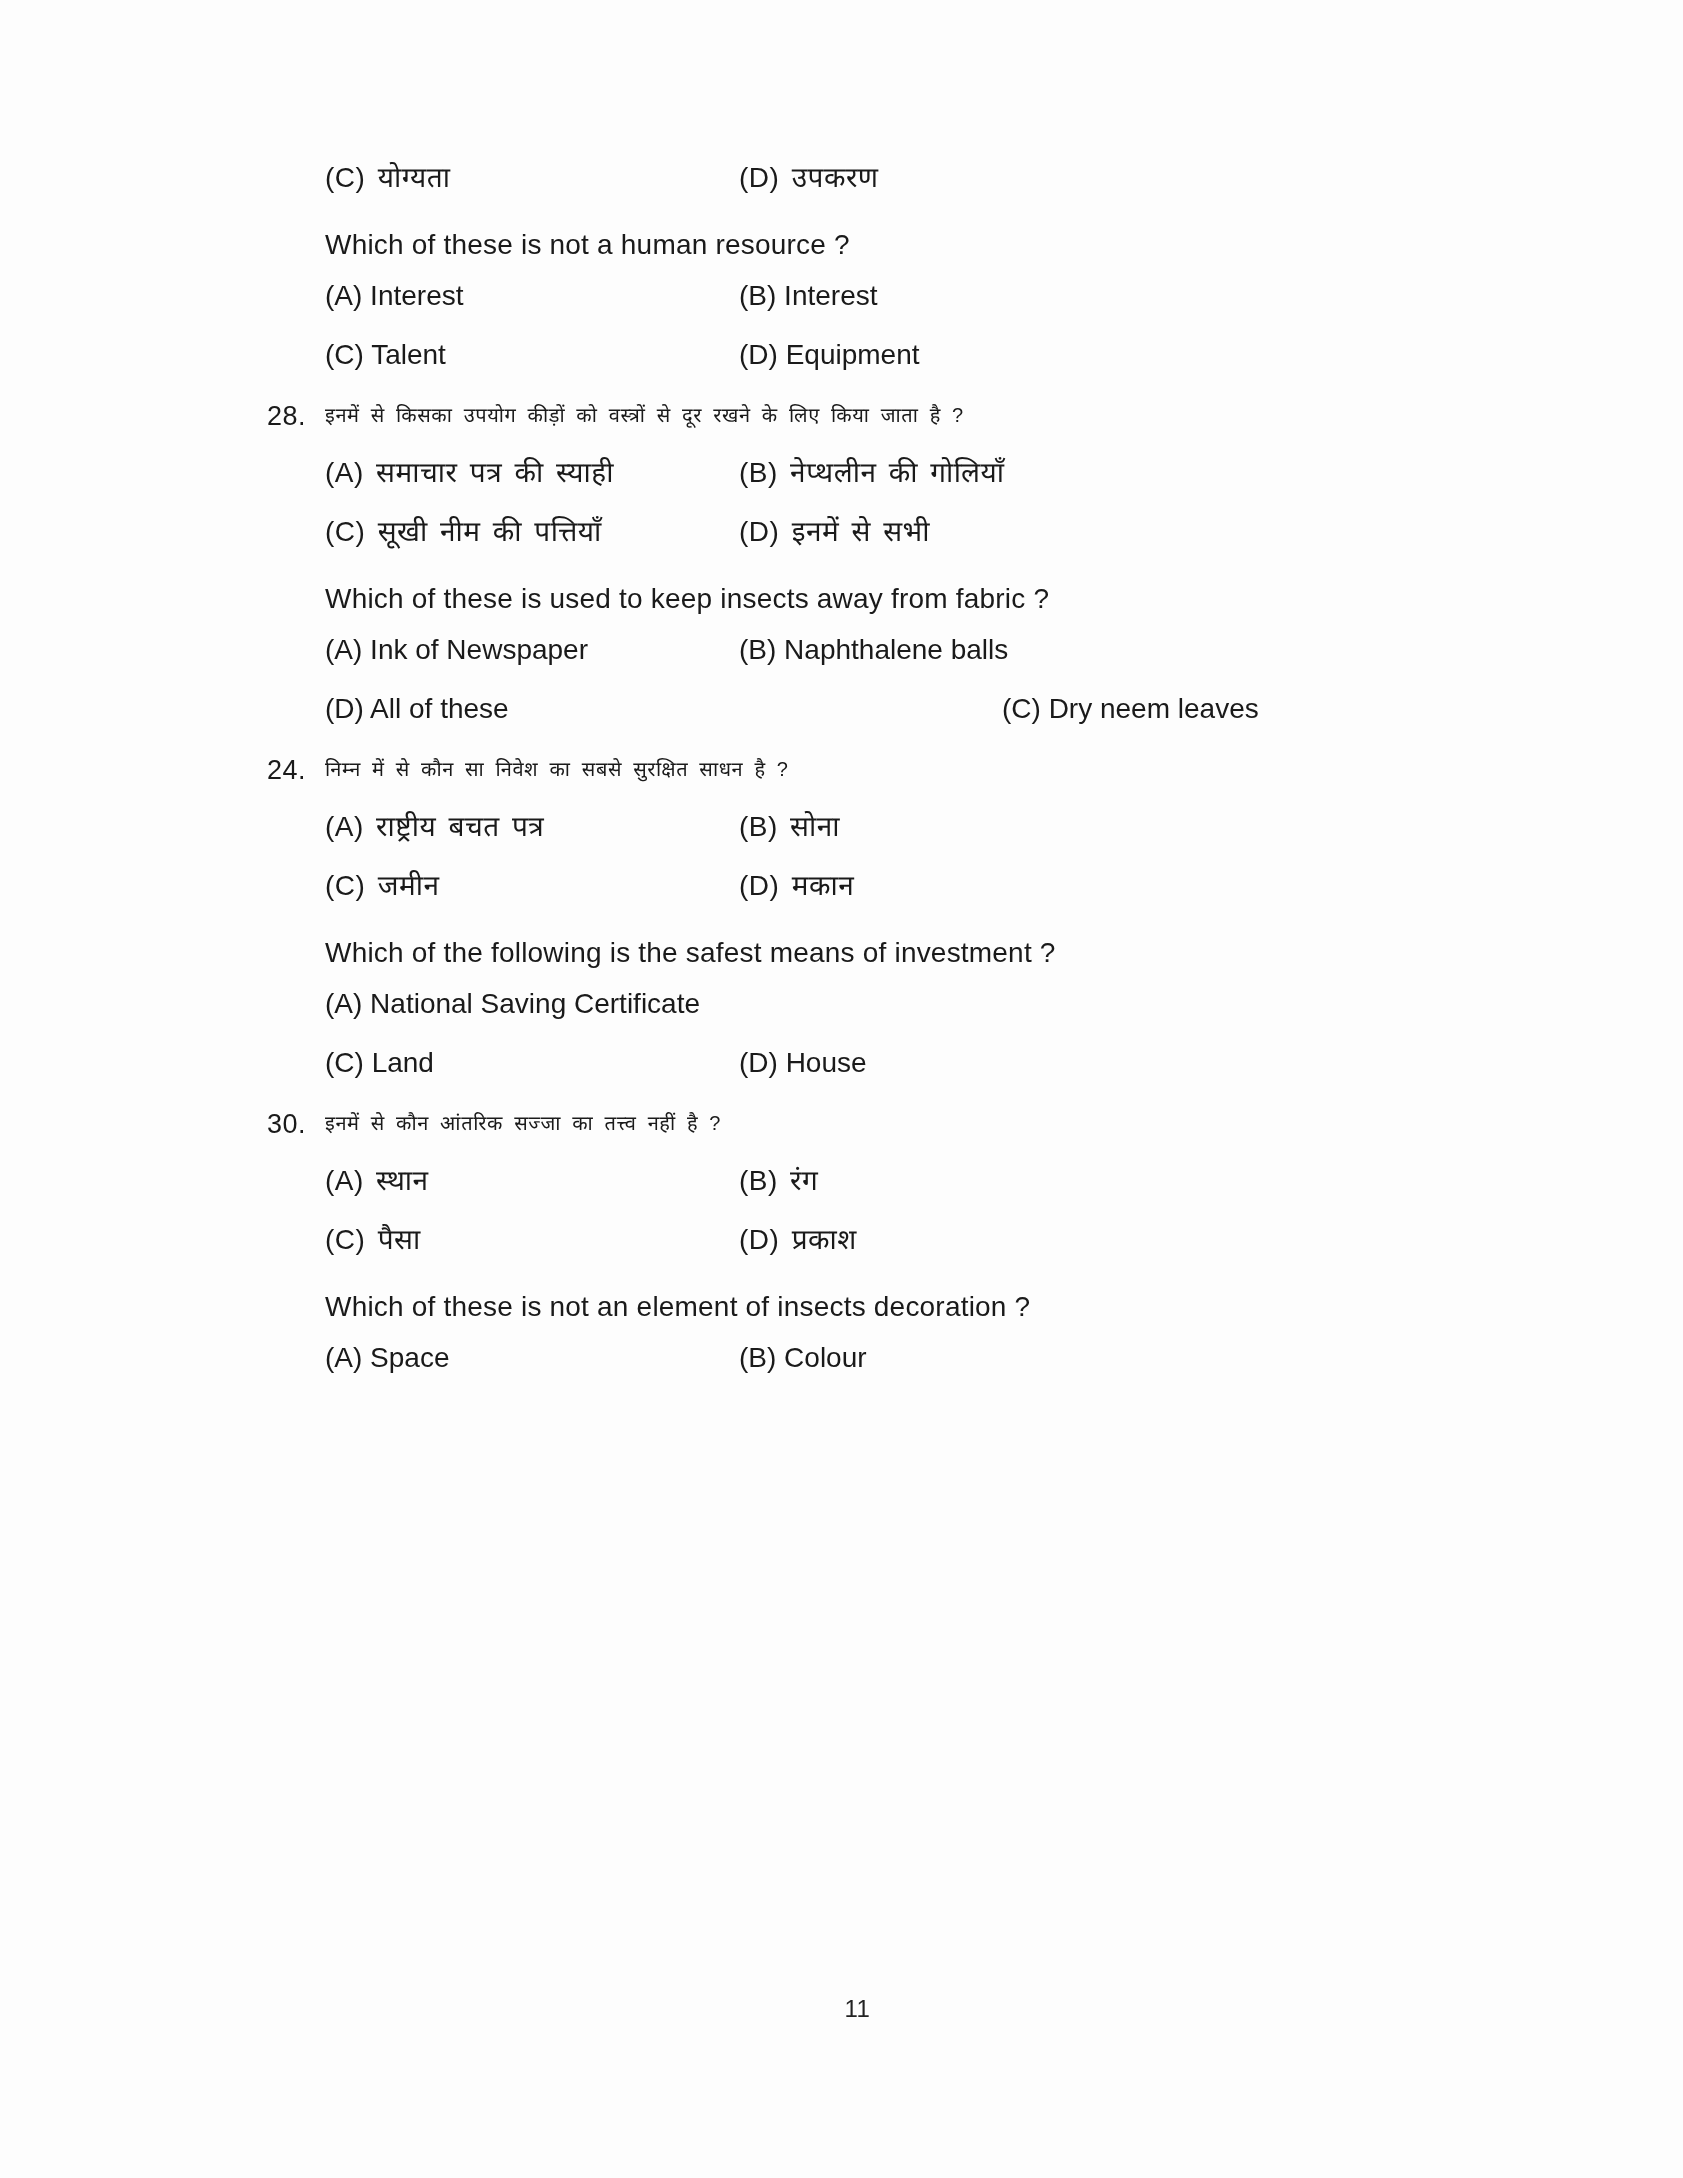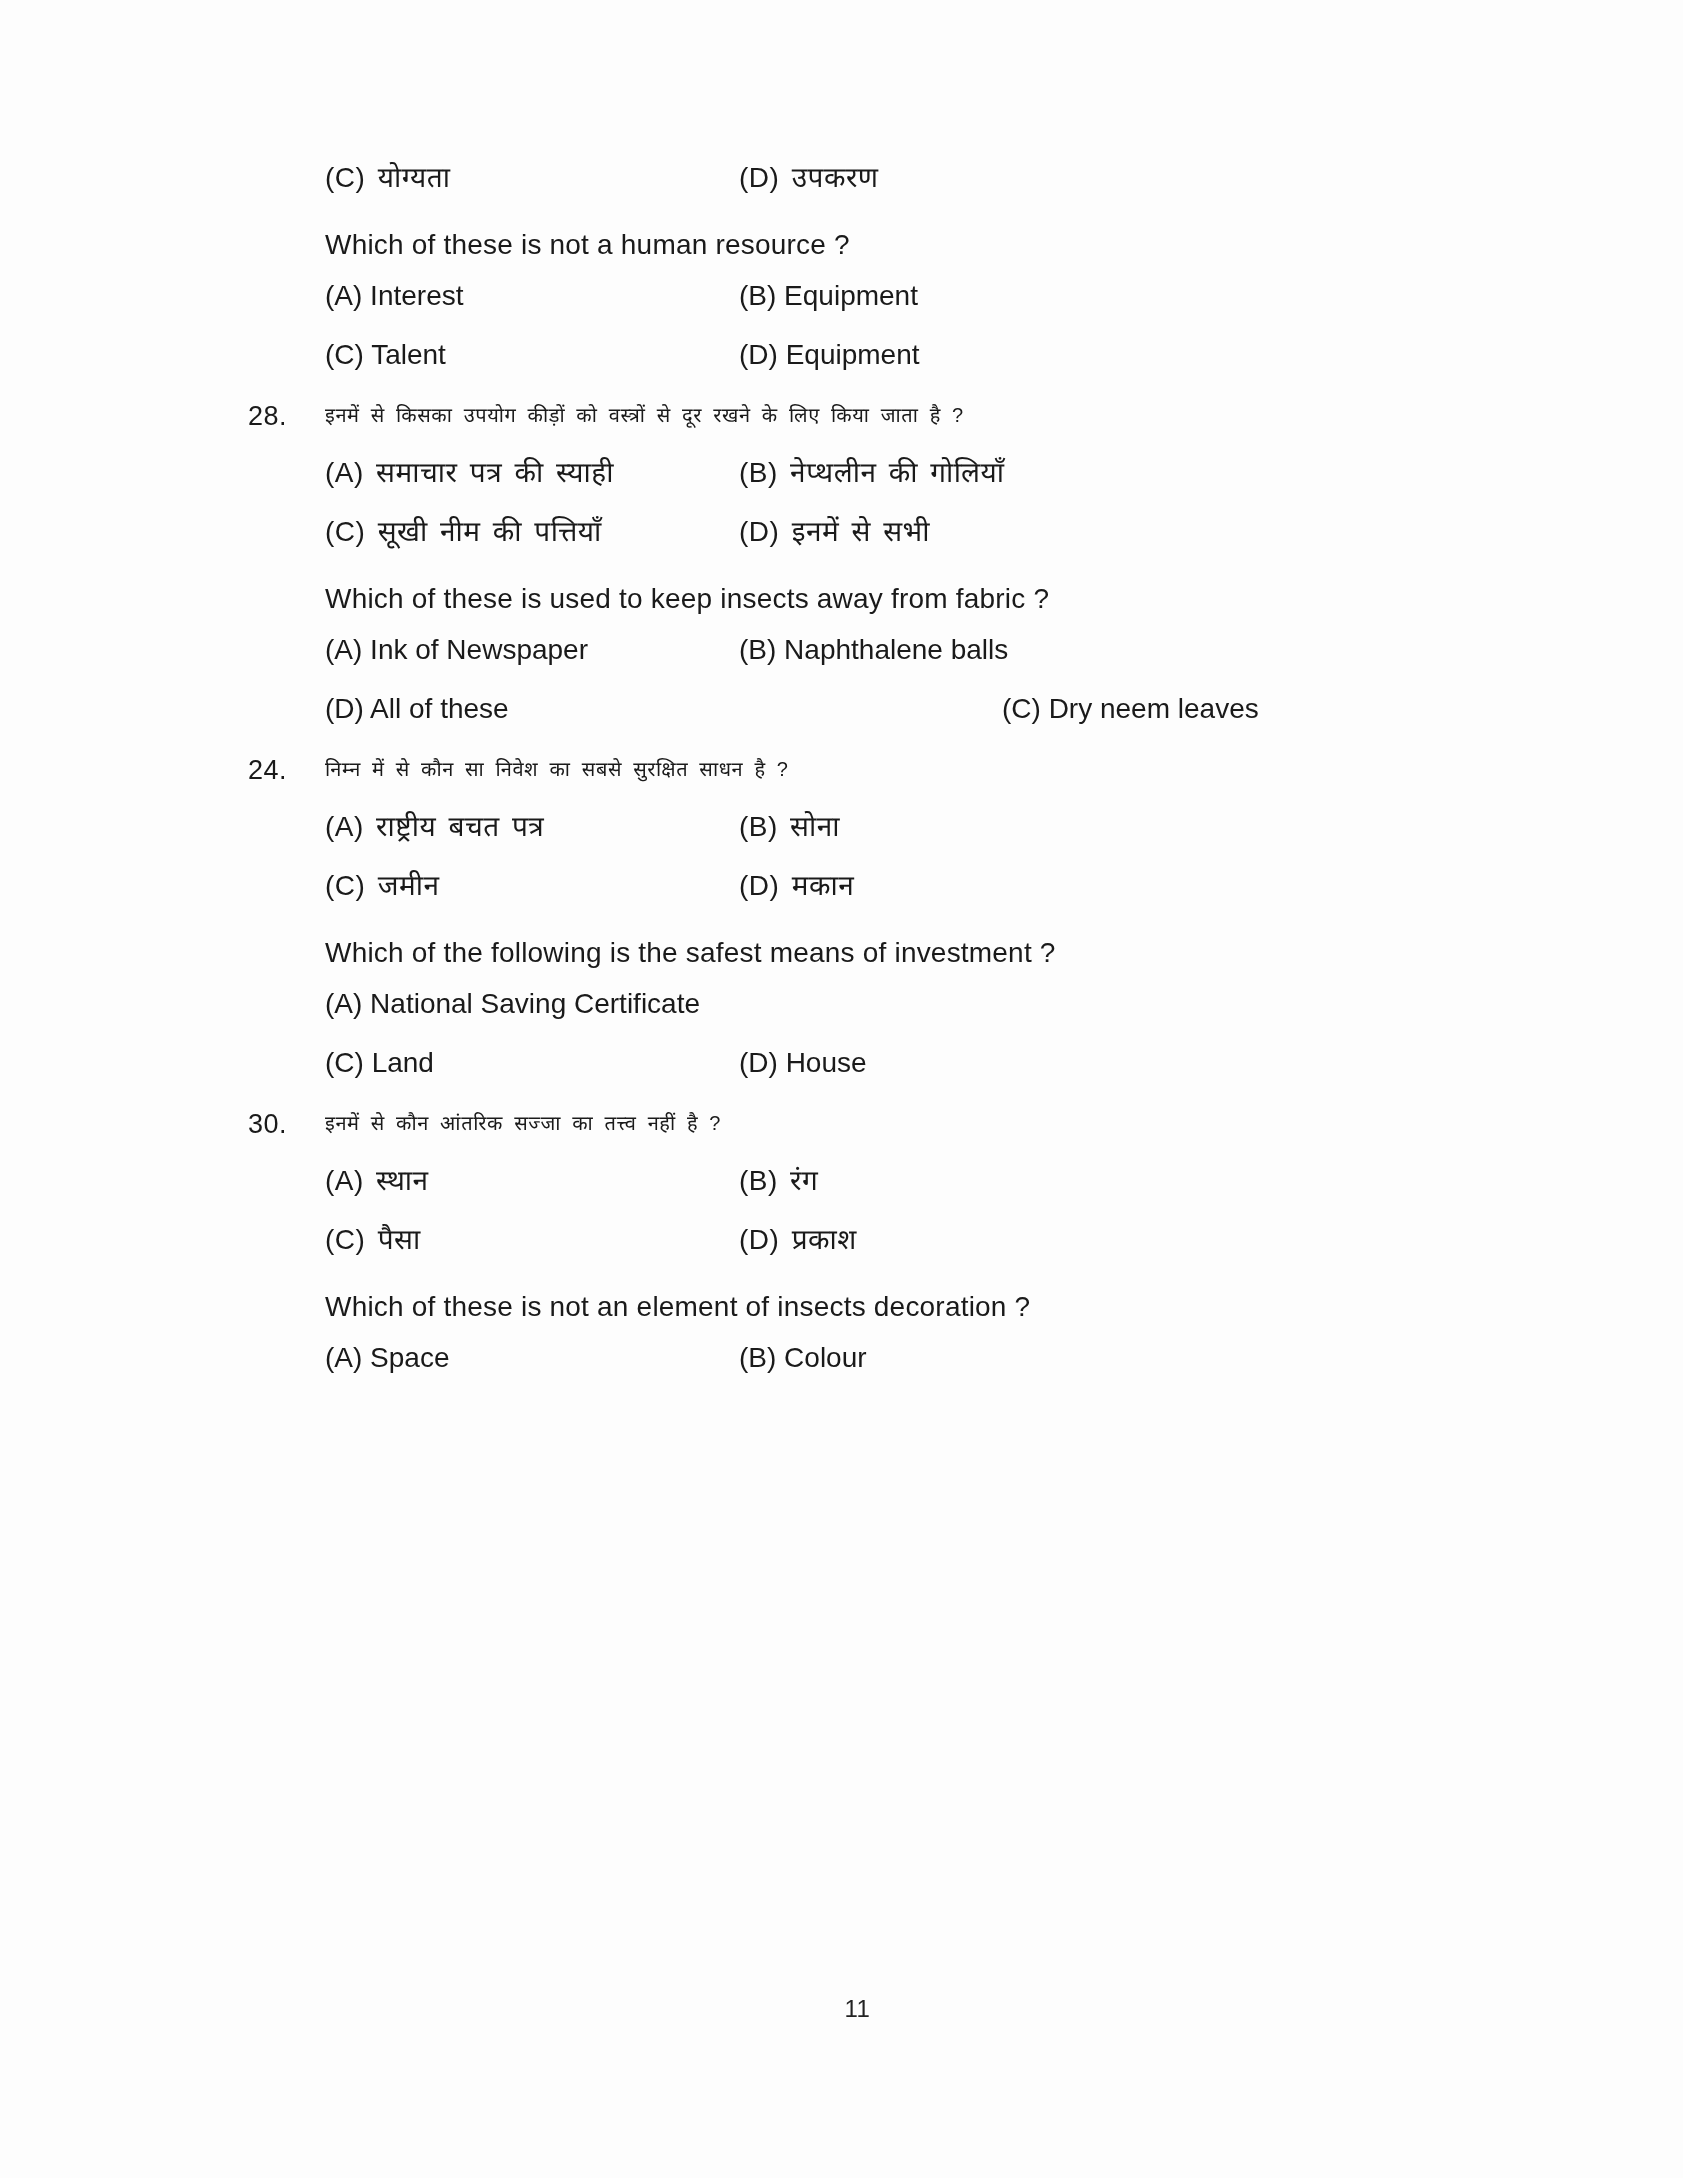"(B) Equipment" div.opt { text: Equipment -> Interest }
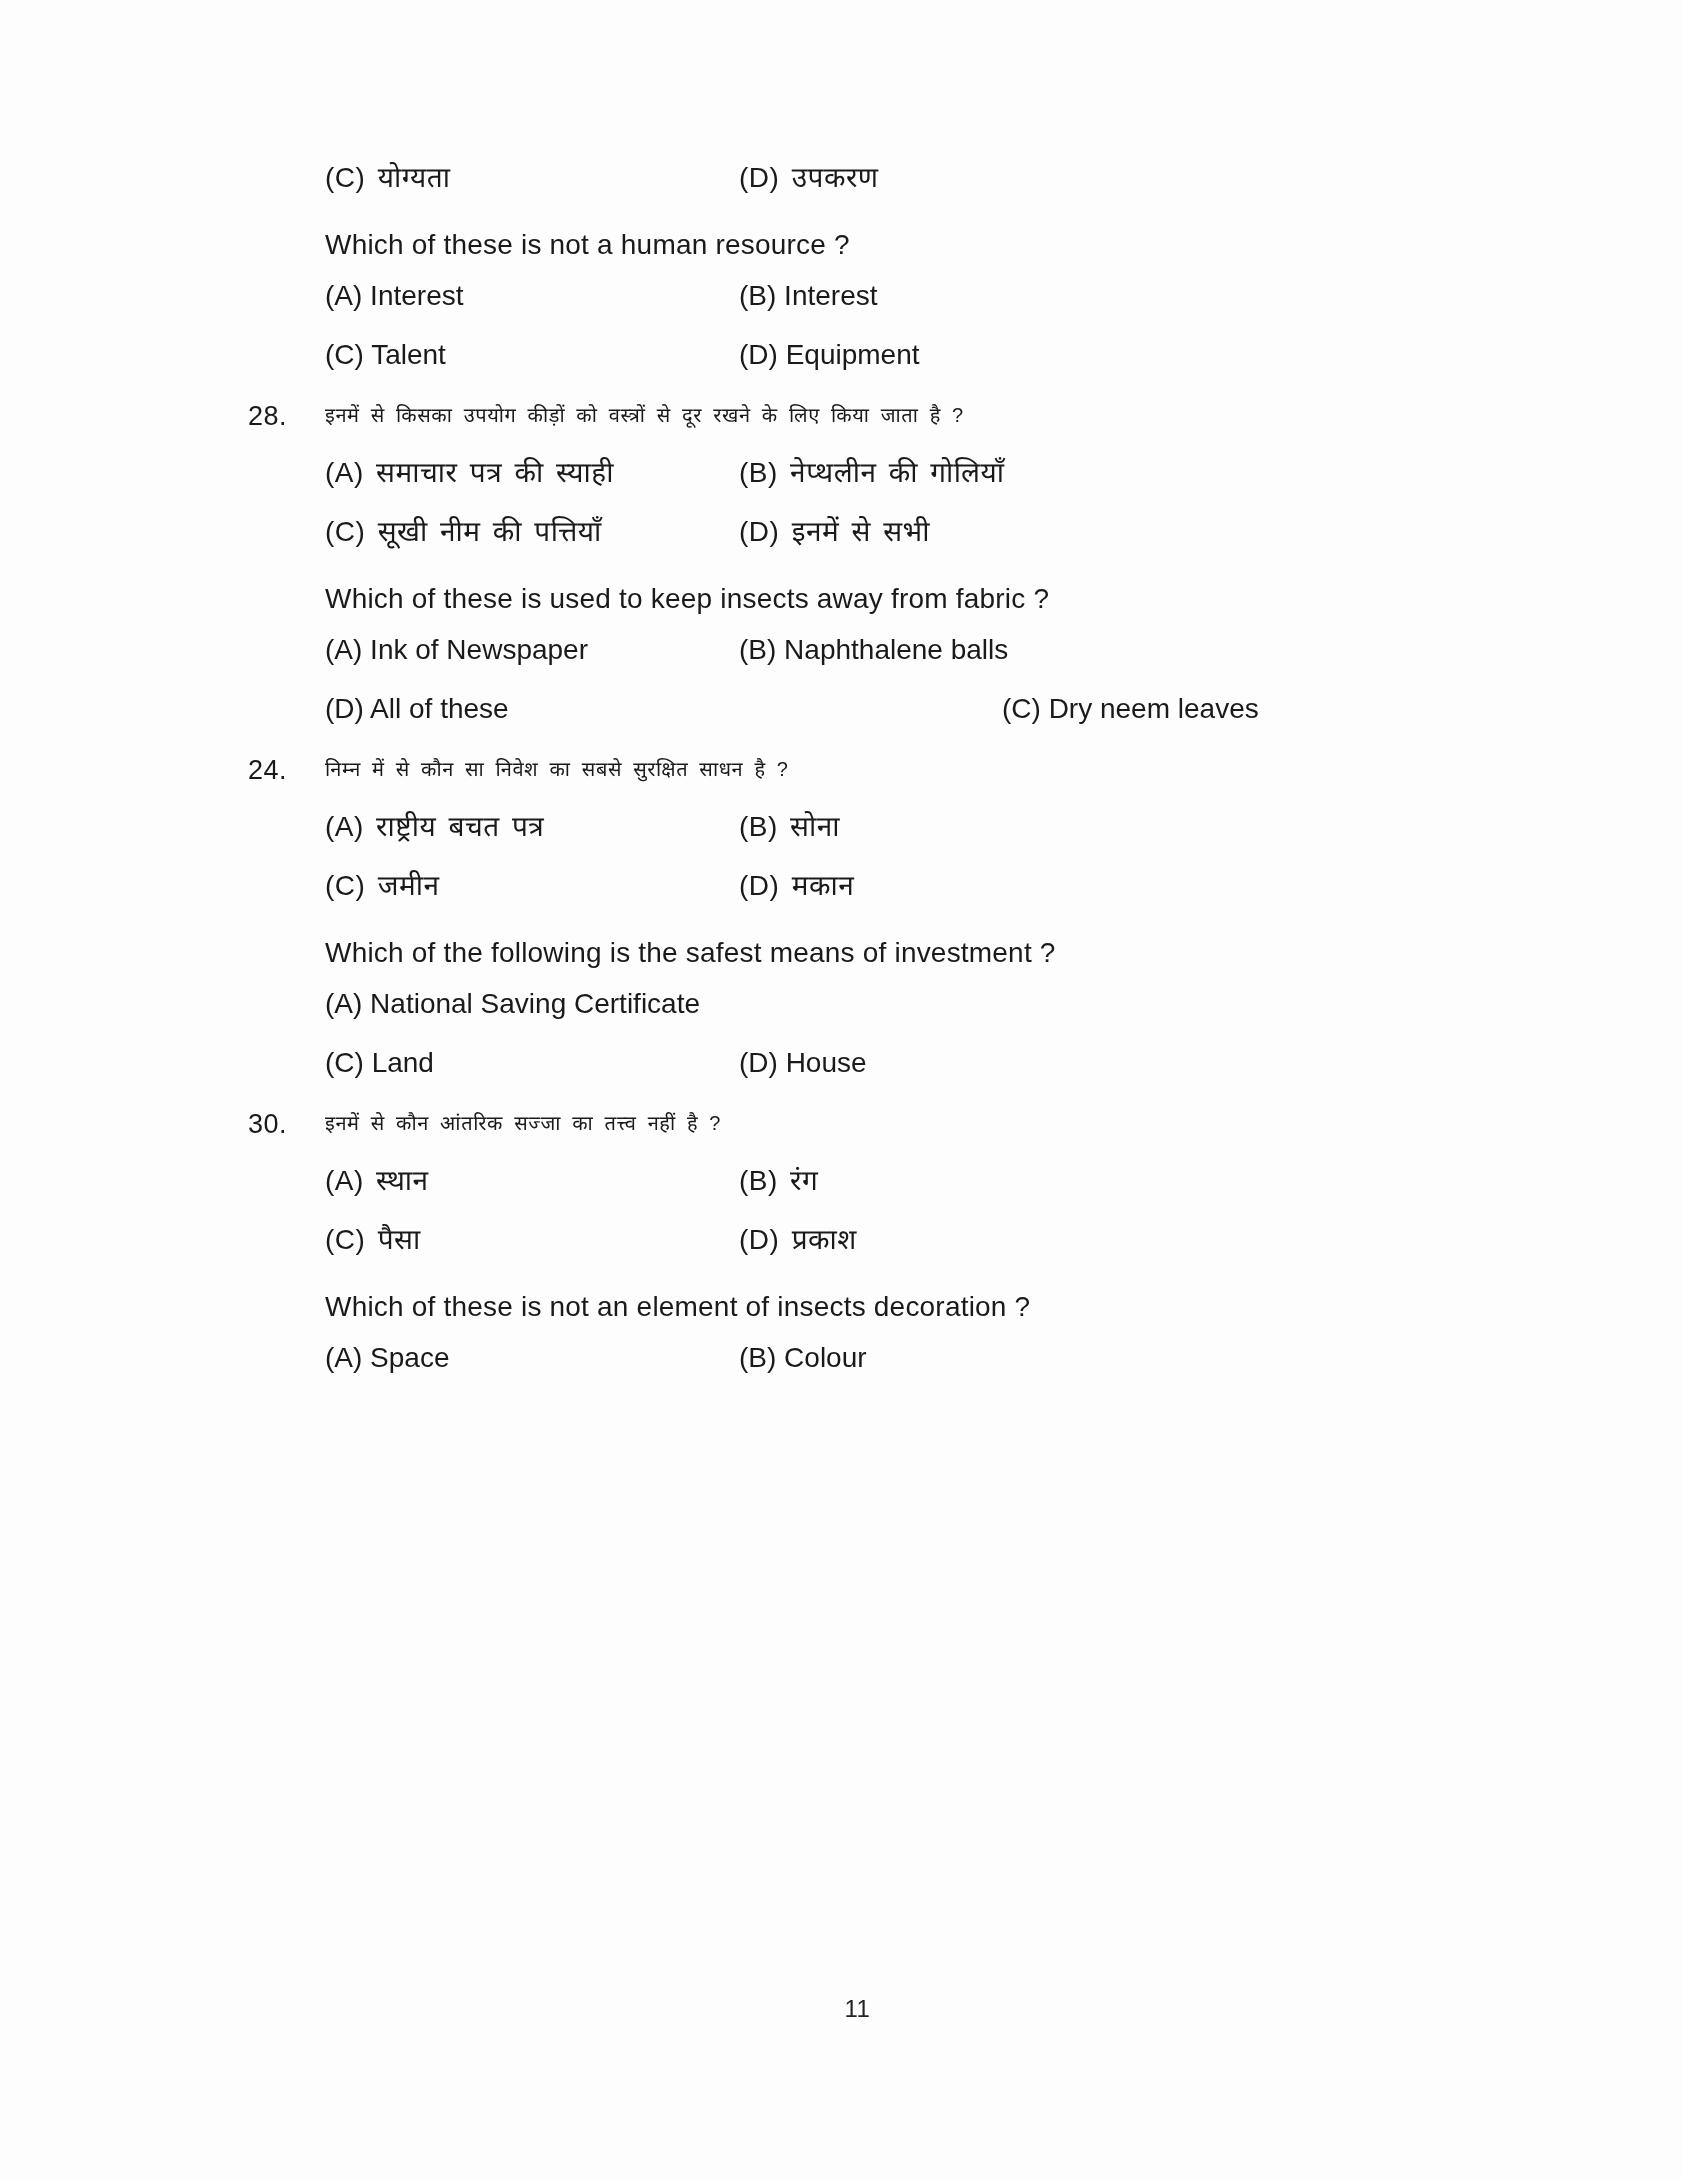"28." .qnum { text-align: left -> center }
